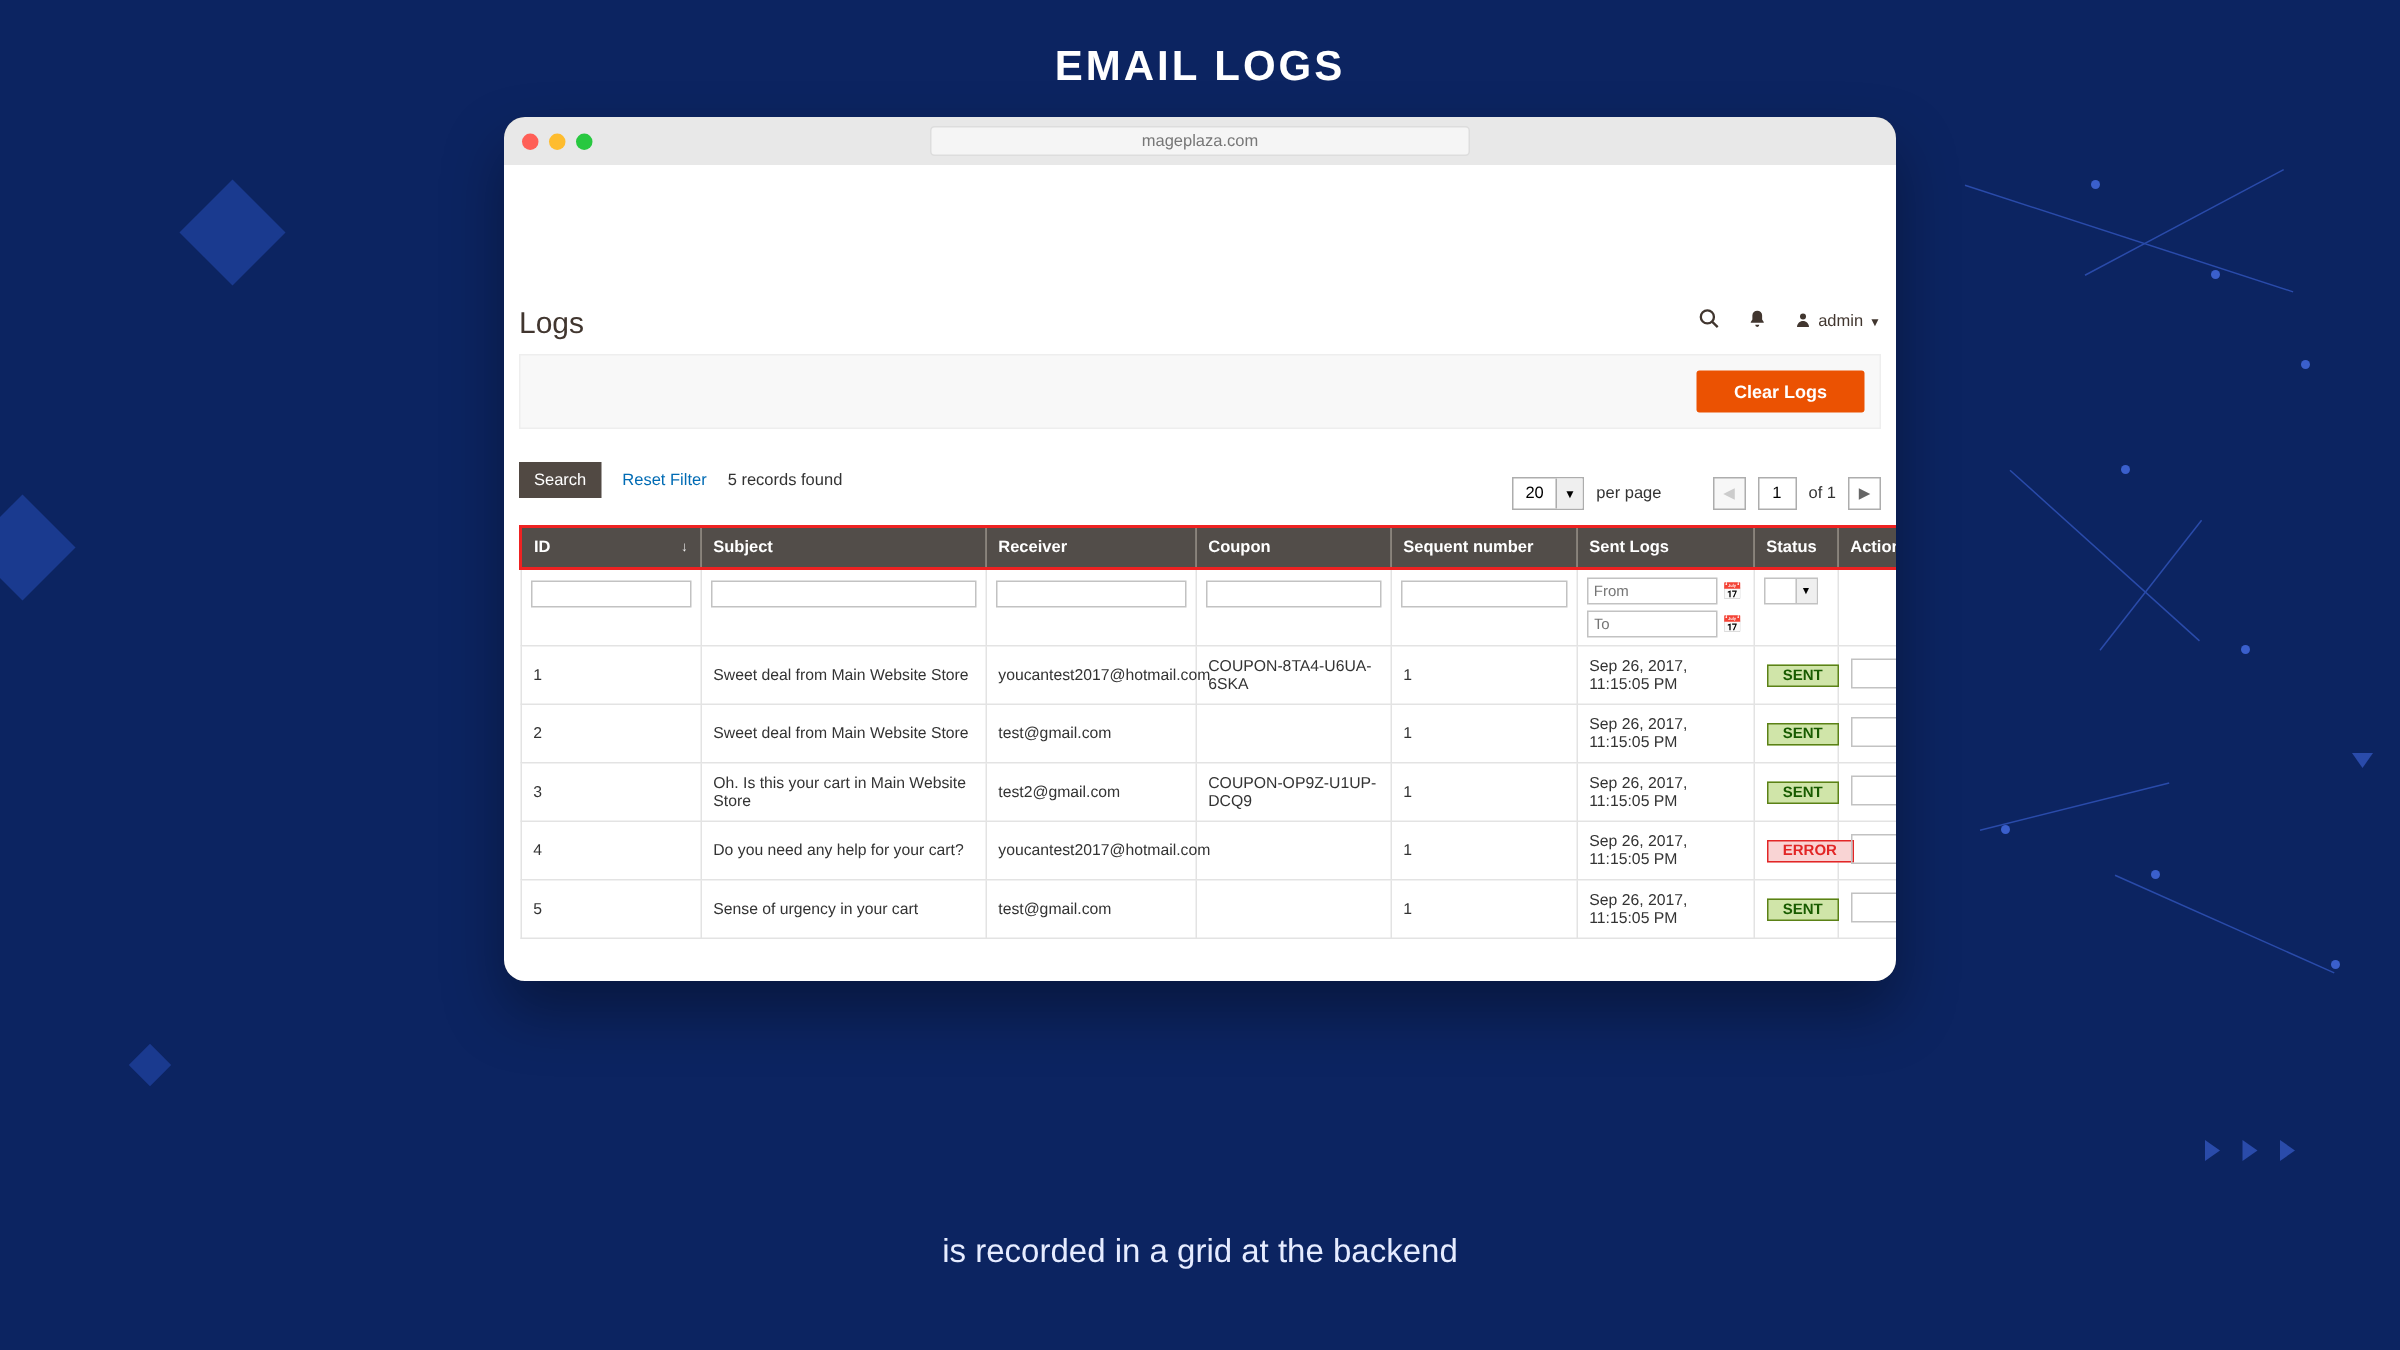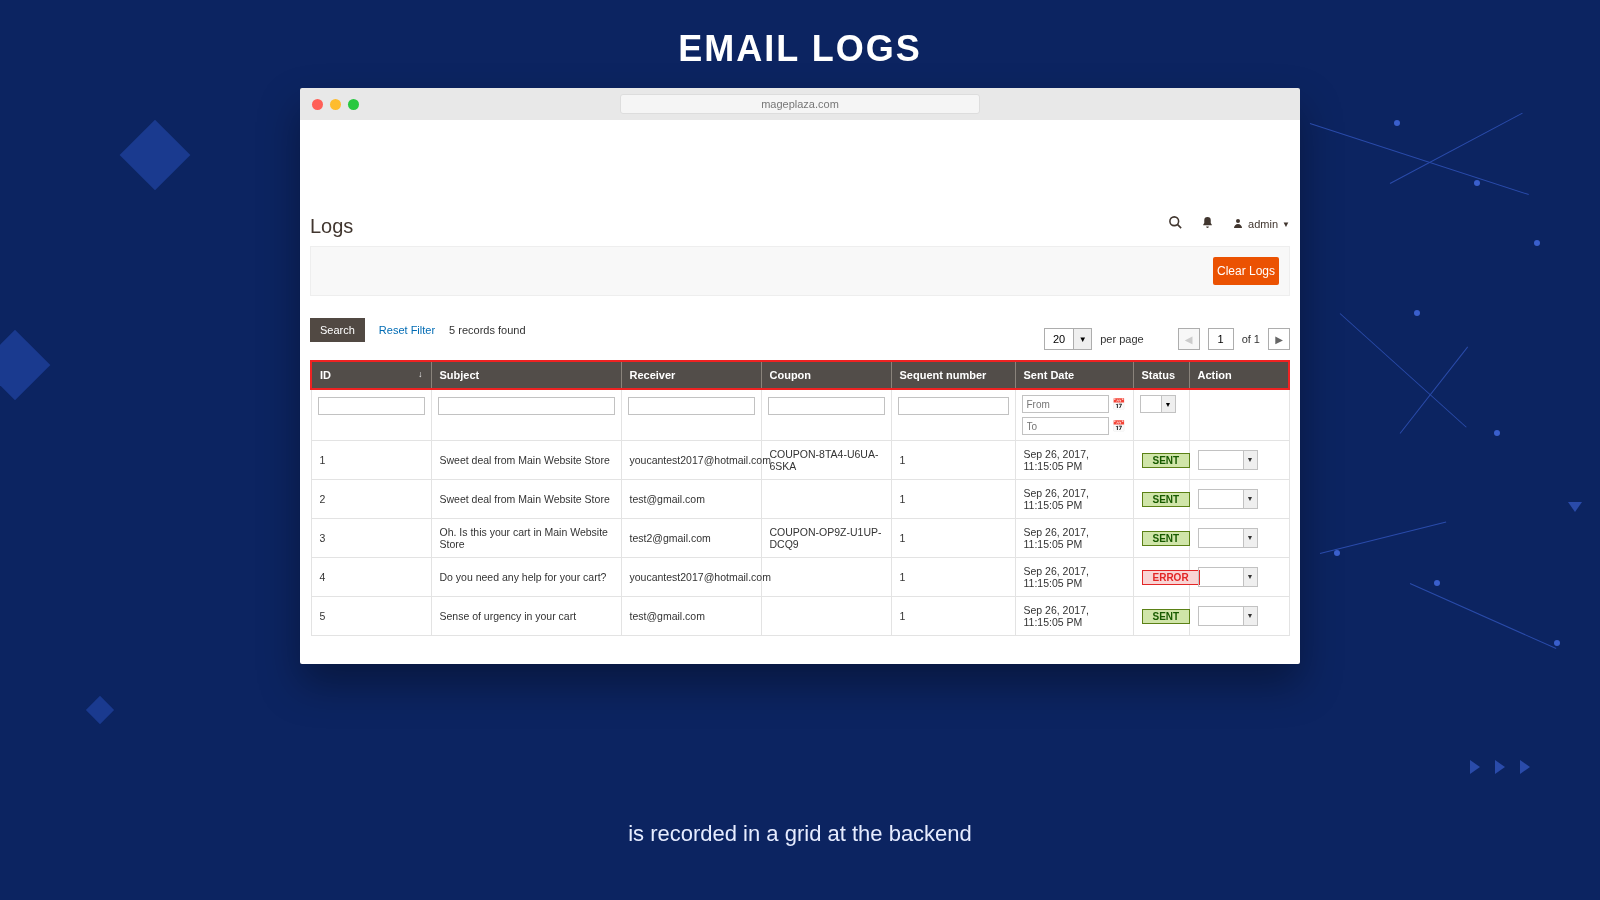"EMAIL LOGS" .hero-title { font-size: 36px -> 28px }
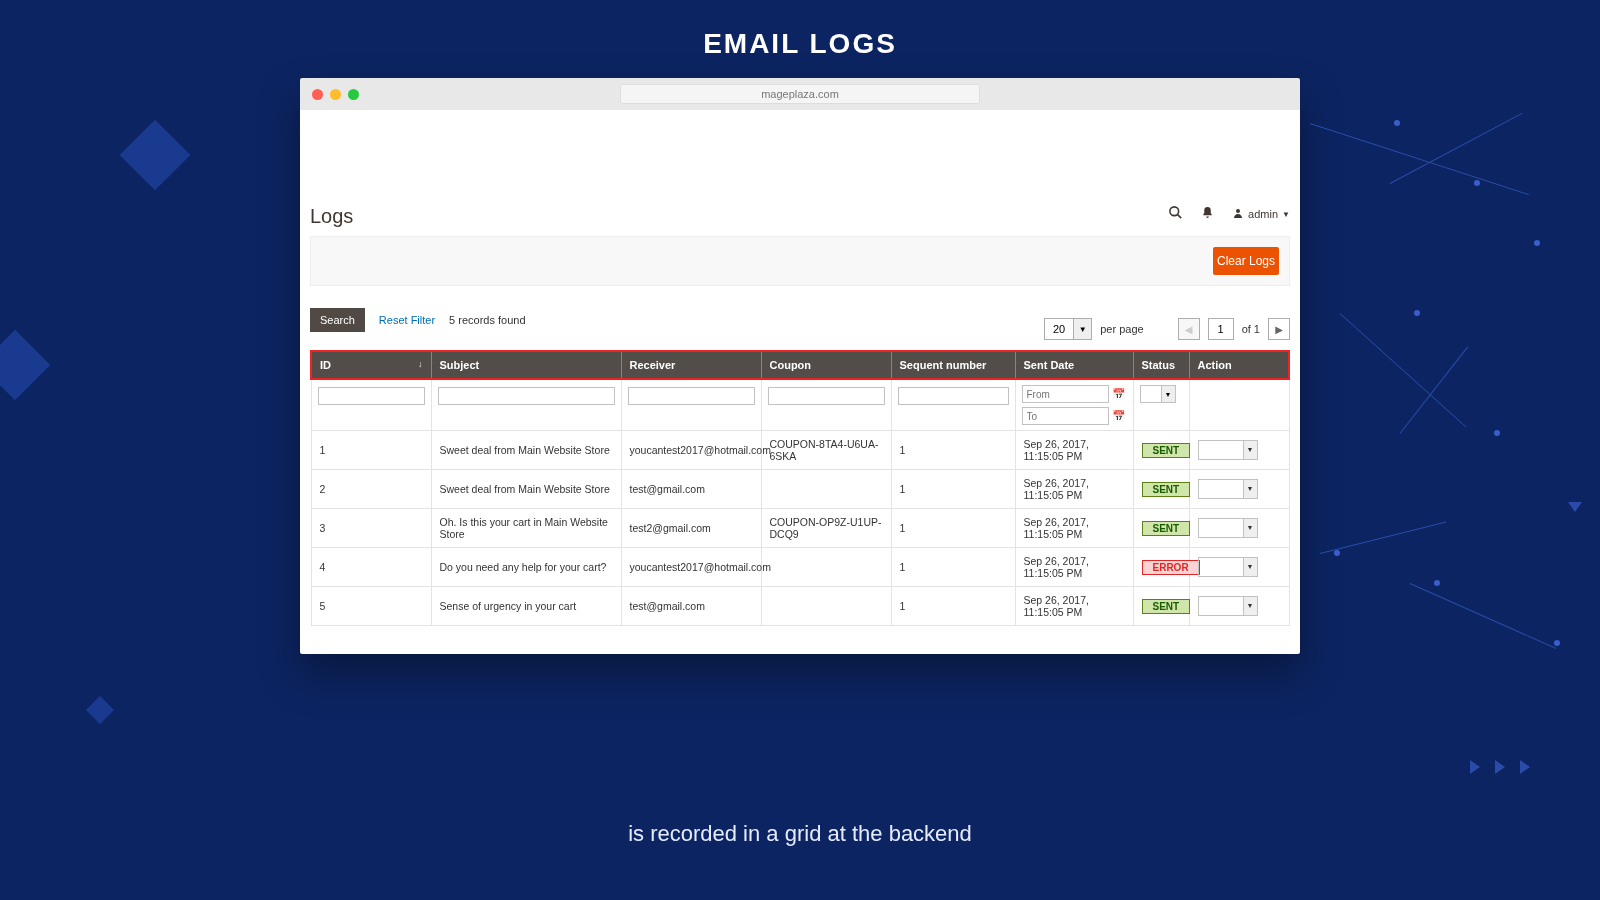"mageplaza.com" .browser { border-radius: 2px -> 14px; width: 1000px -> 928px }
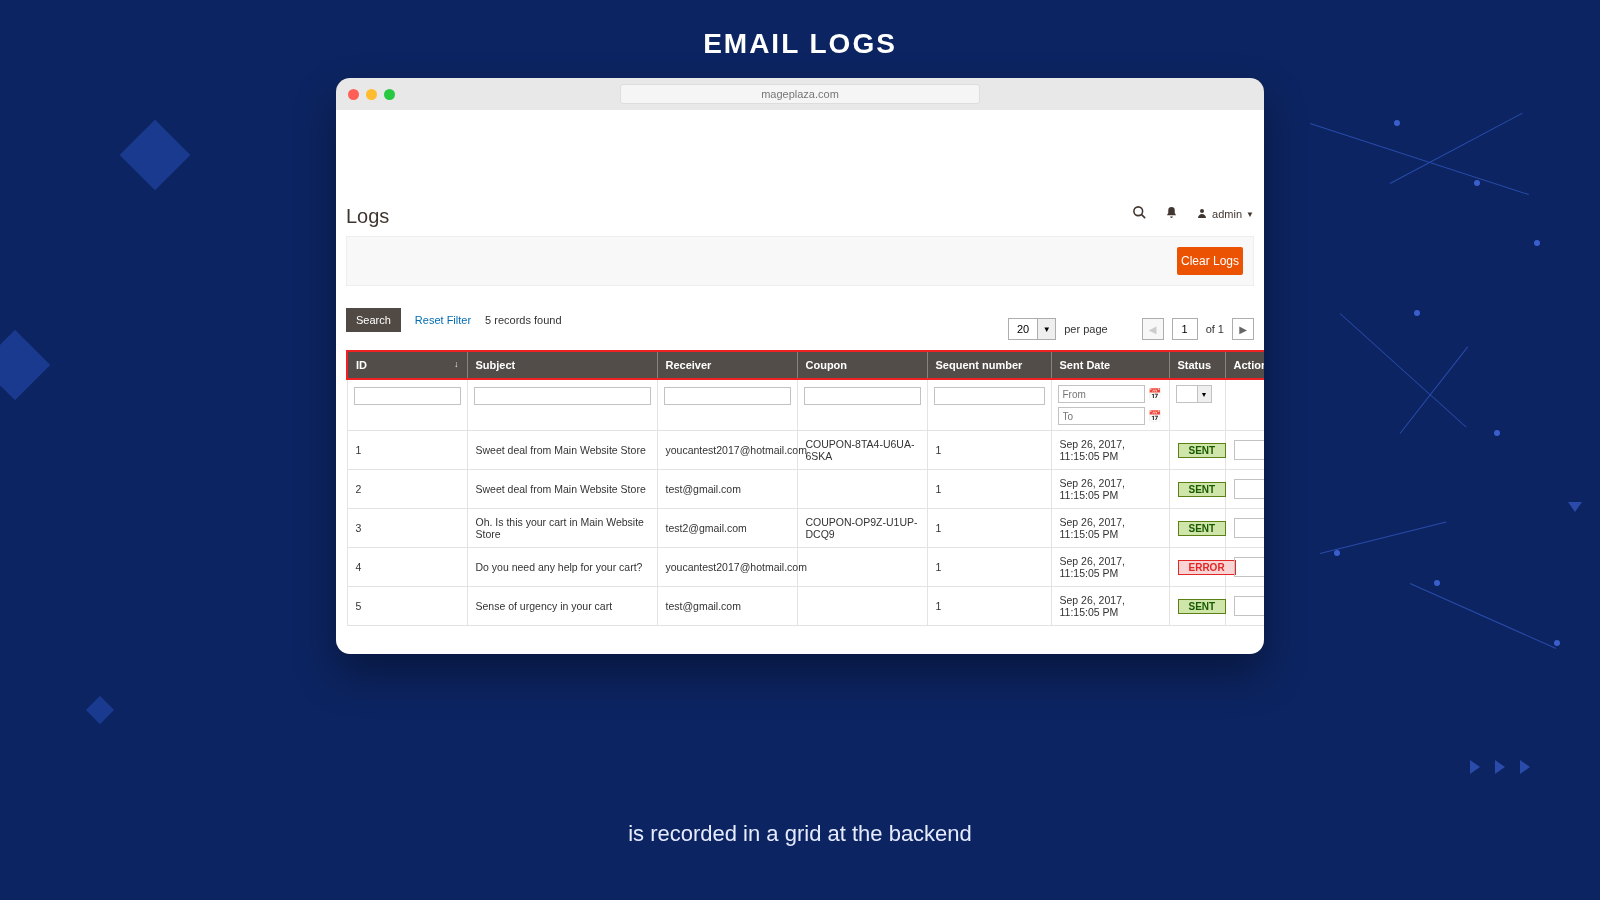"Clear Logs" .btn-primary { font-weight: 400 -> 700; padding: 7px 4px -> 7px 25px }
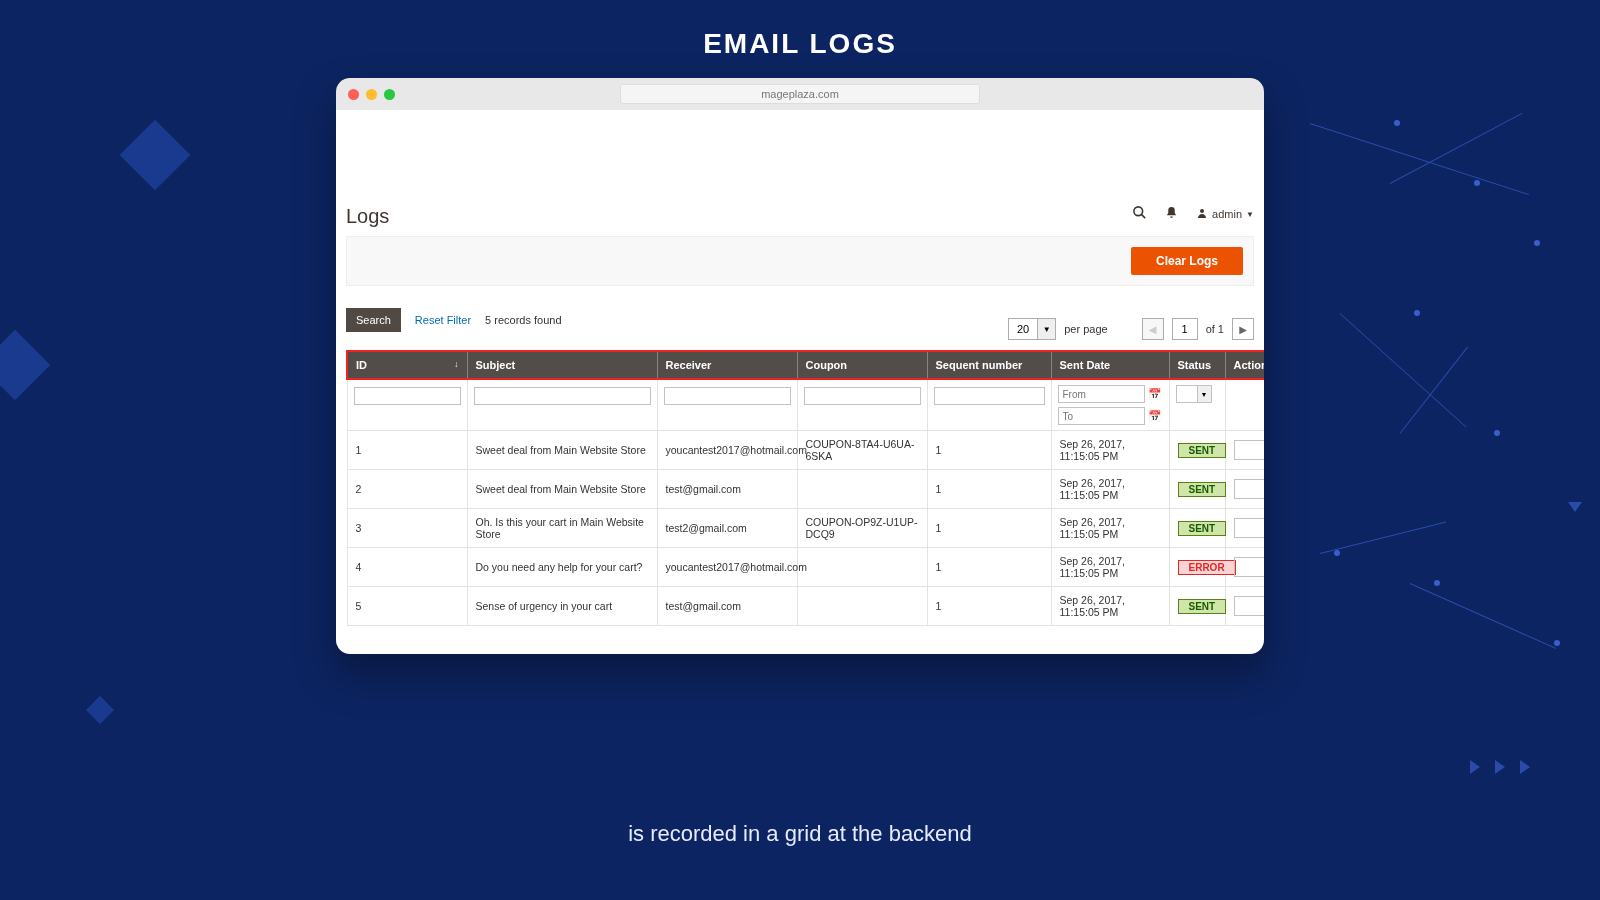"Sent Date" th { text: Date -> Logs }
